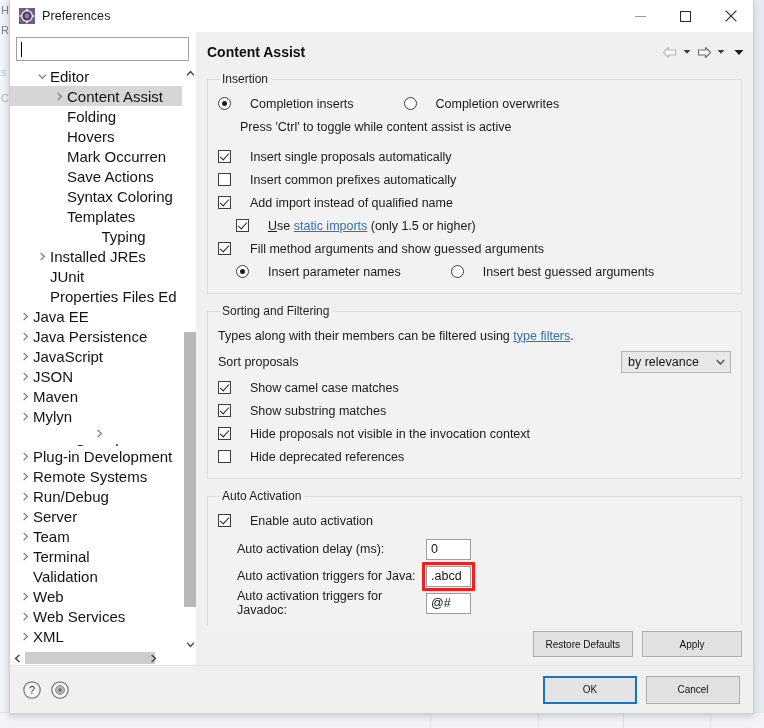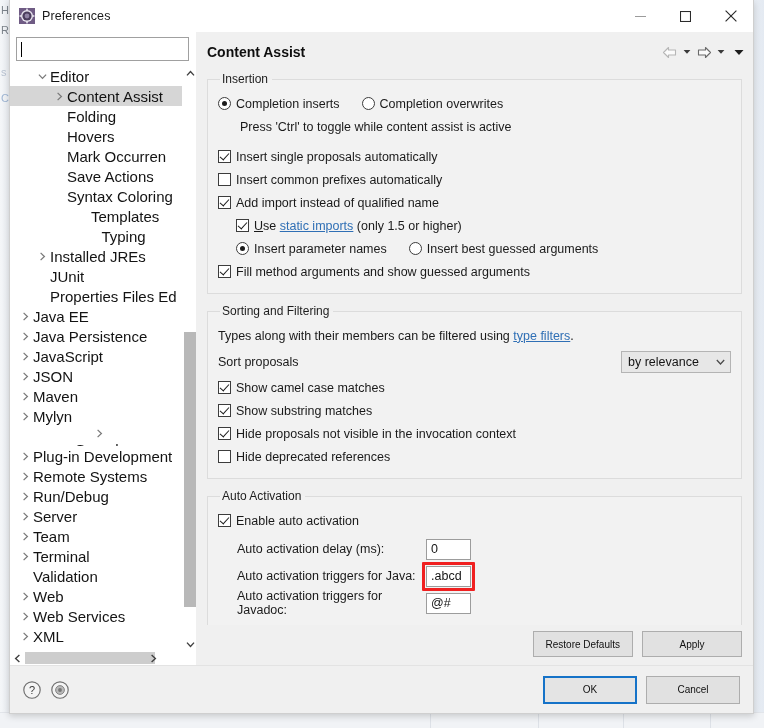"Completion inserts" .row.tall { gap: none -> 14px }
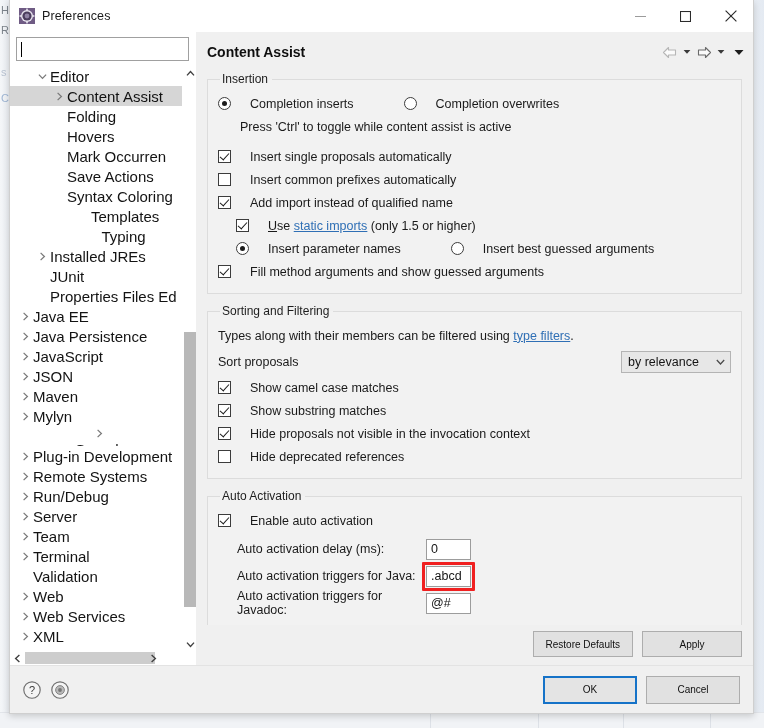"Templates" div.tnode { padding-left: 66px -> 42px }
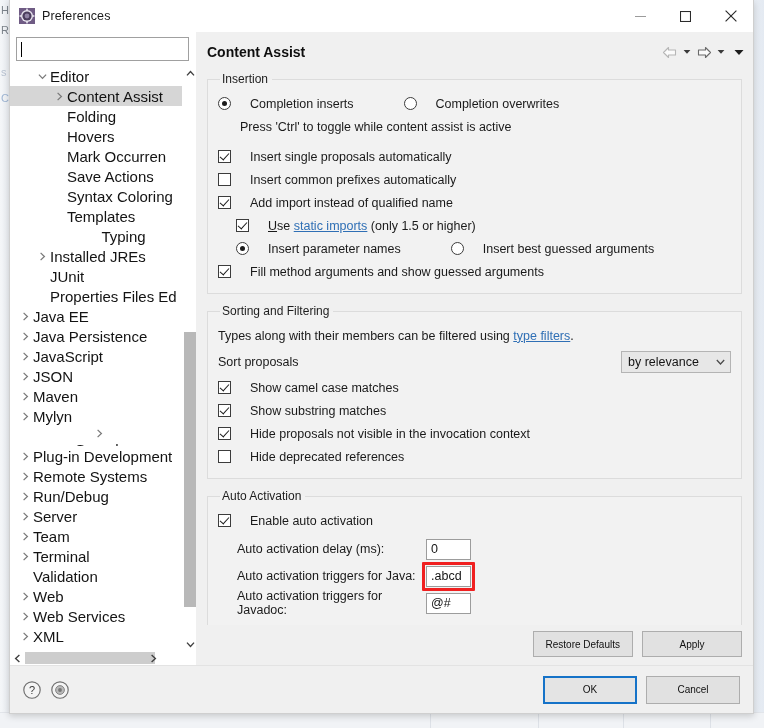"Insert parameter names" div.row { order: before "Fill method arguments and show" -> after "Fill method arguments and show" }
